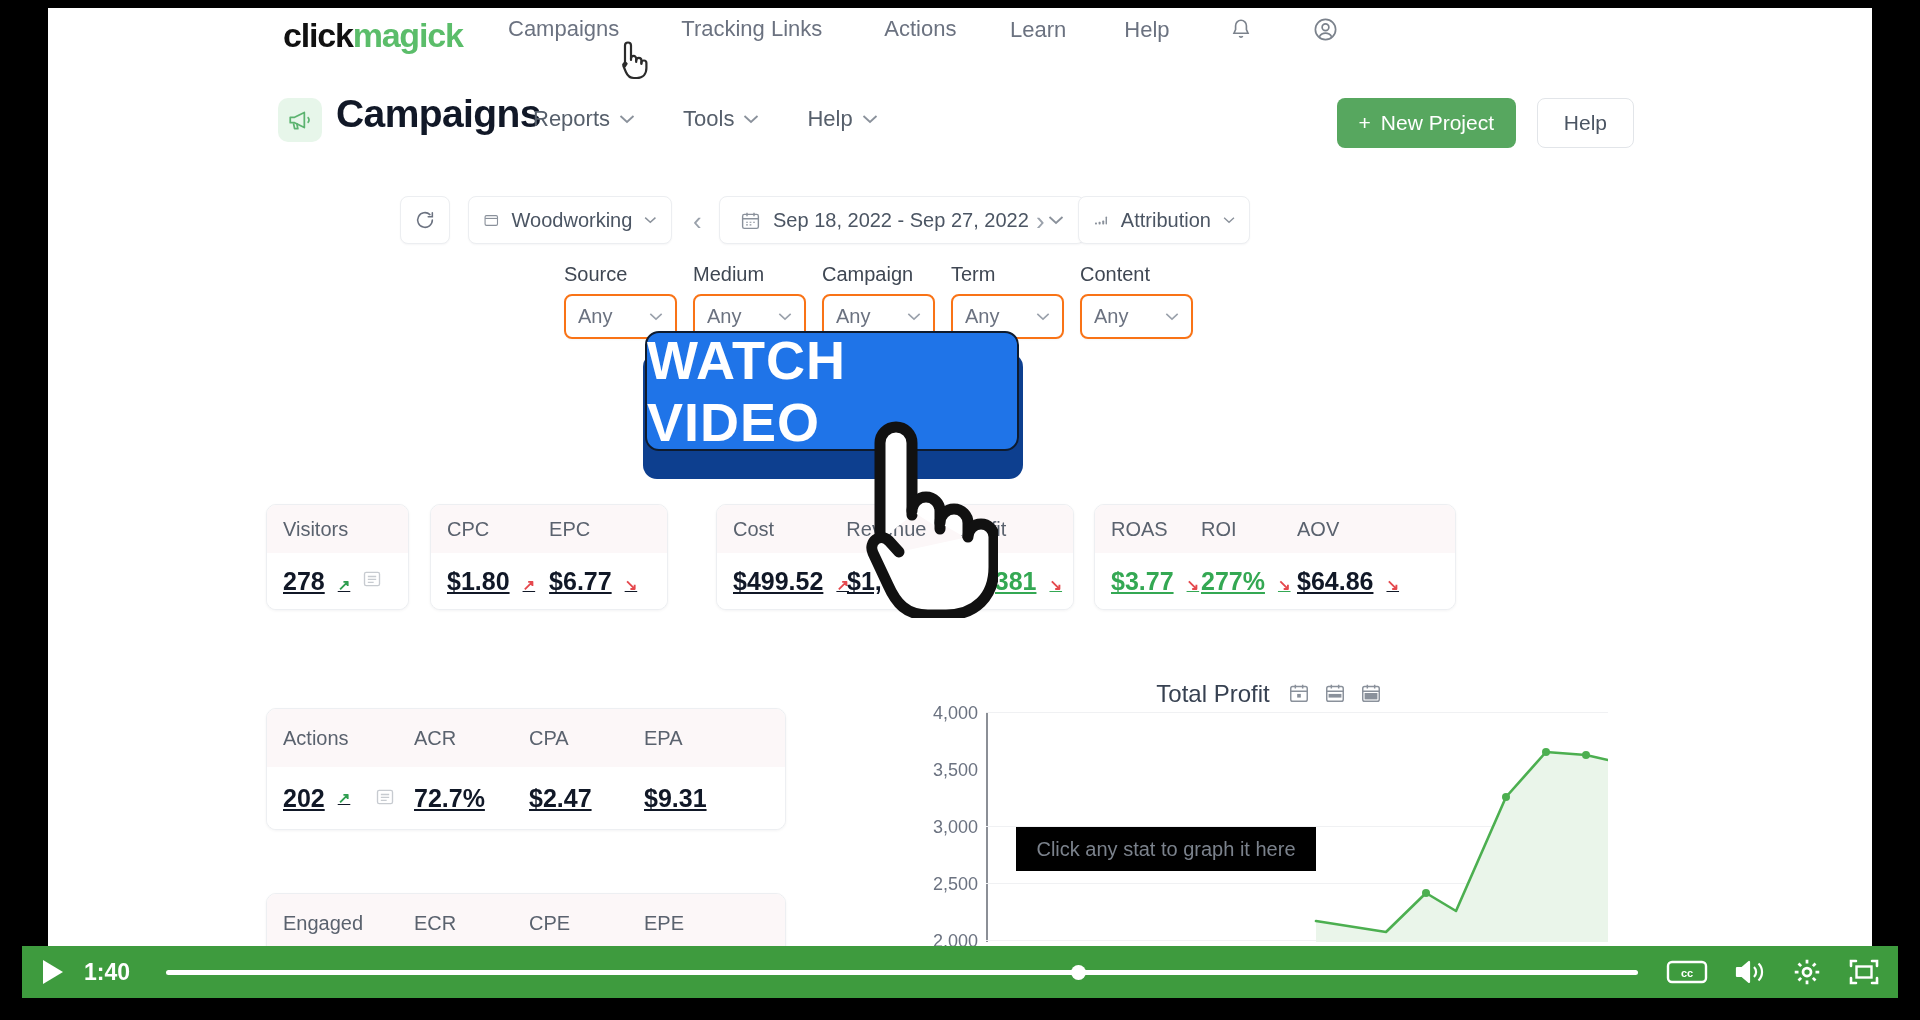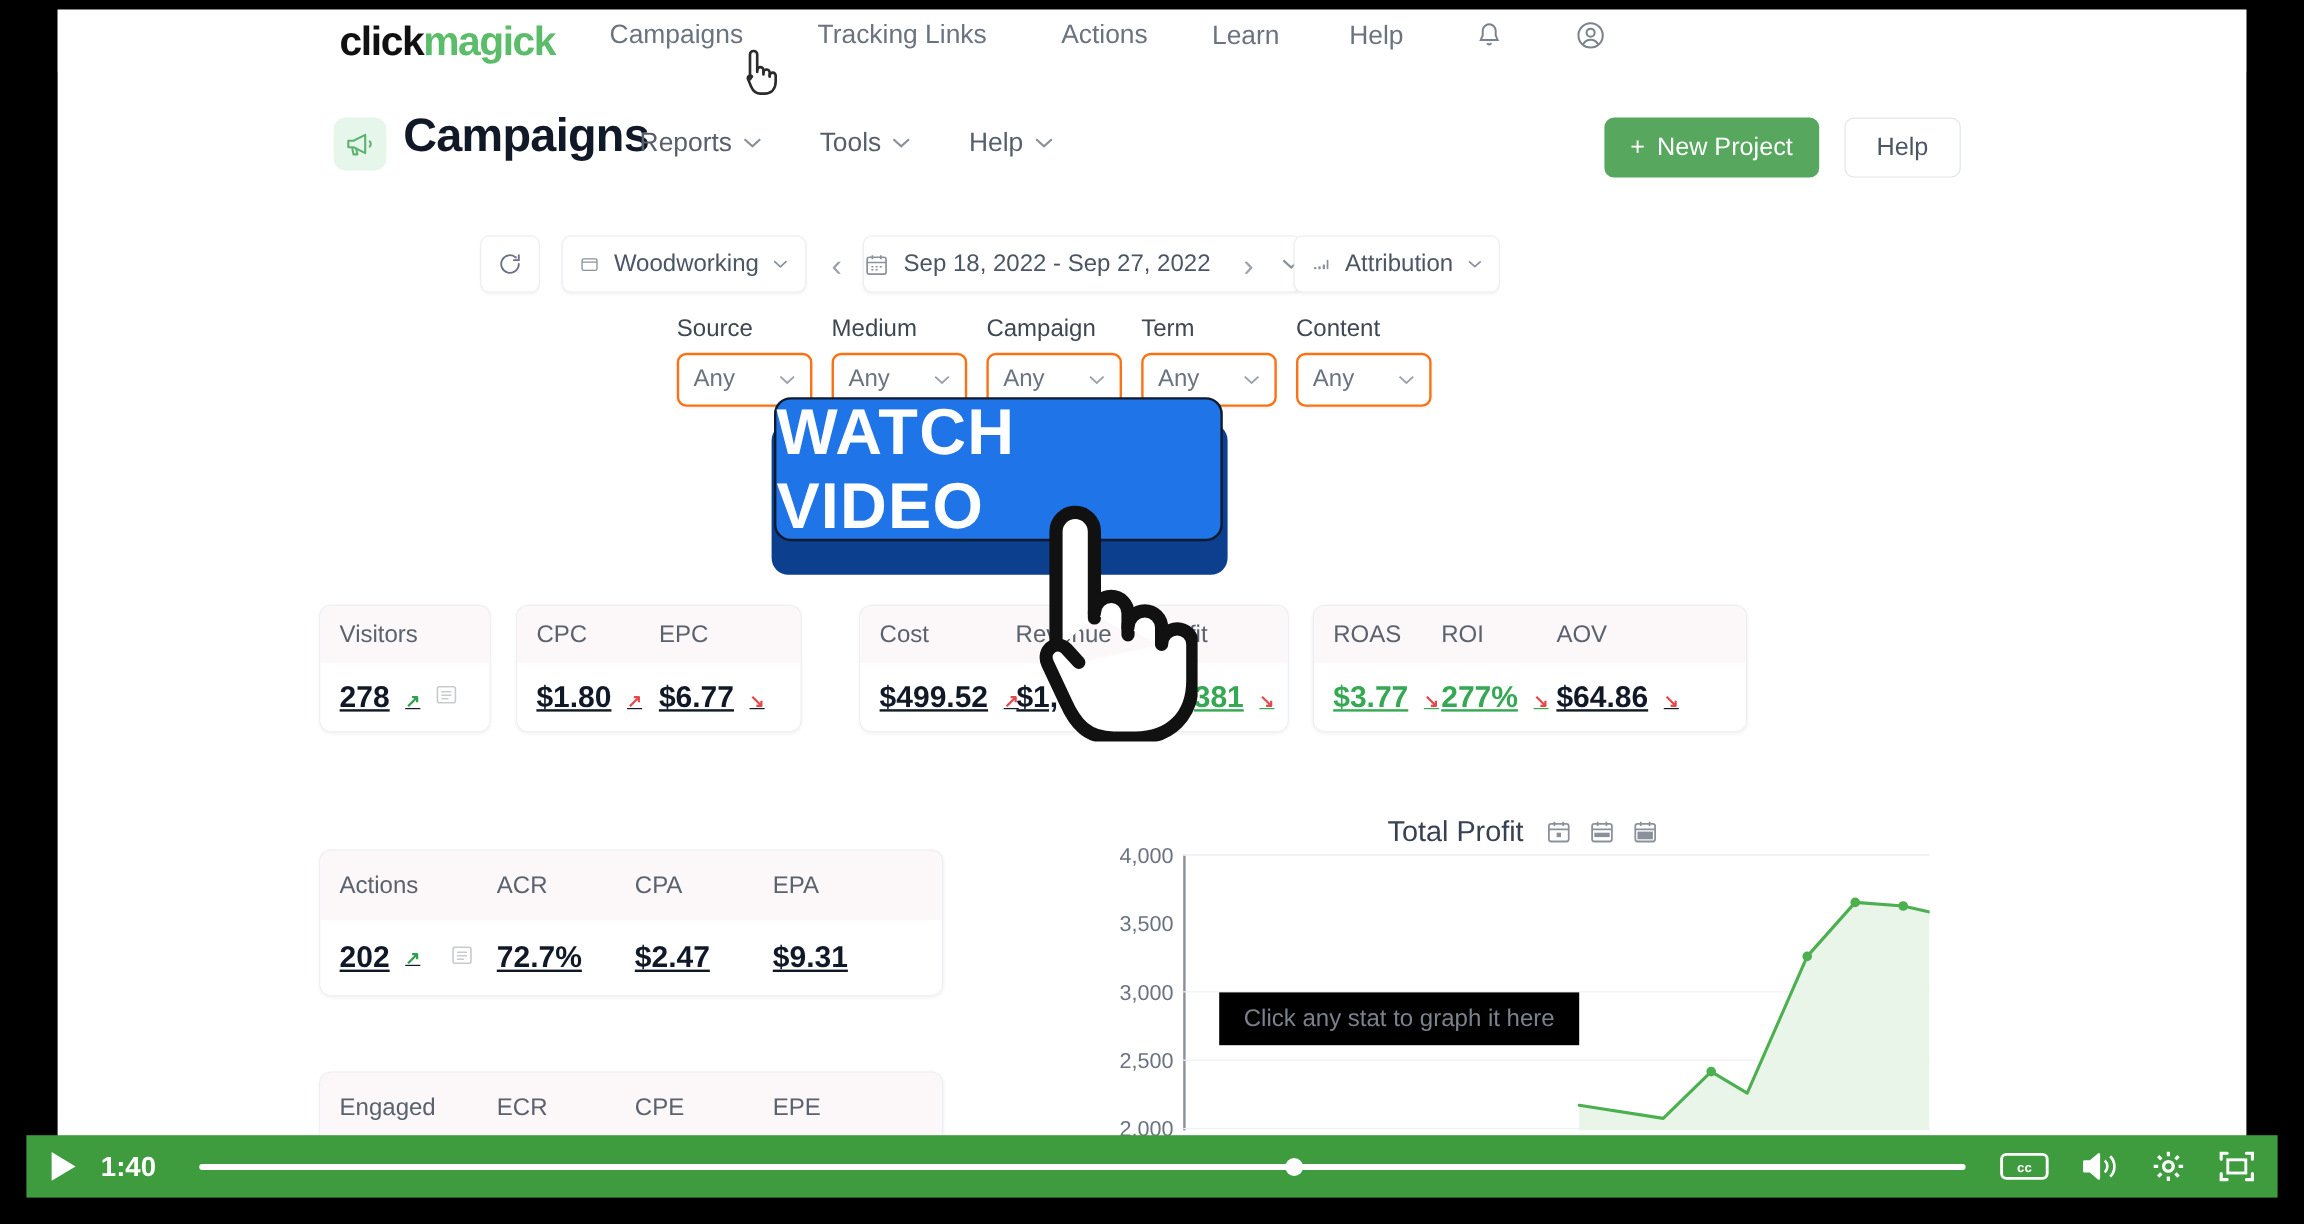"Sep 18, 2022 - Sep" .tb-date { padding: 0 0 -> 0 20px }
